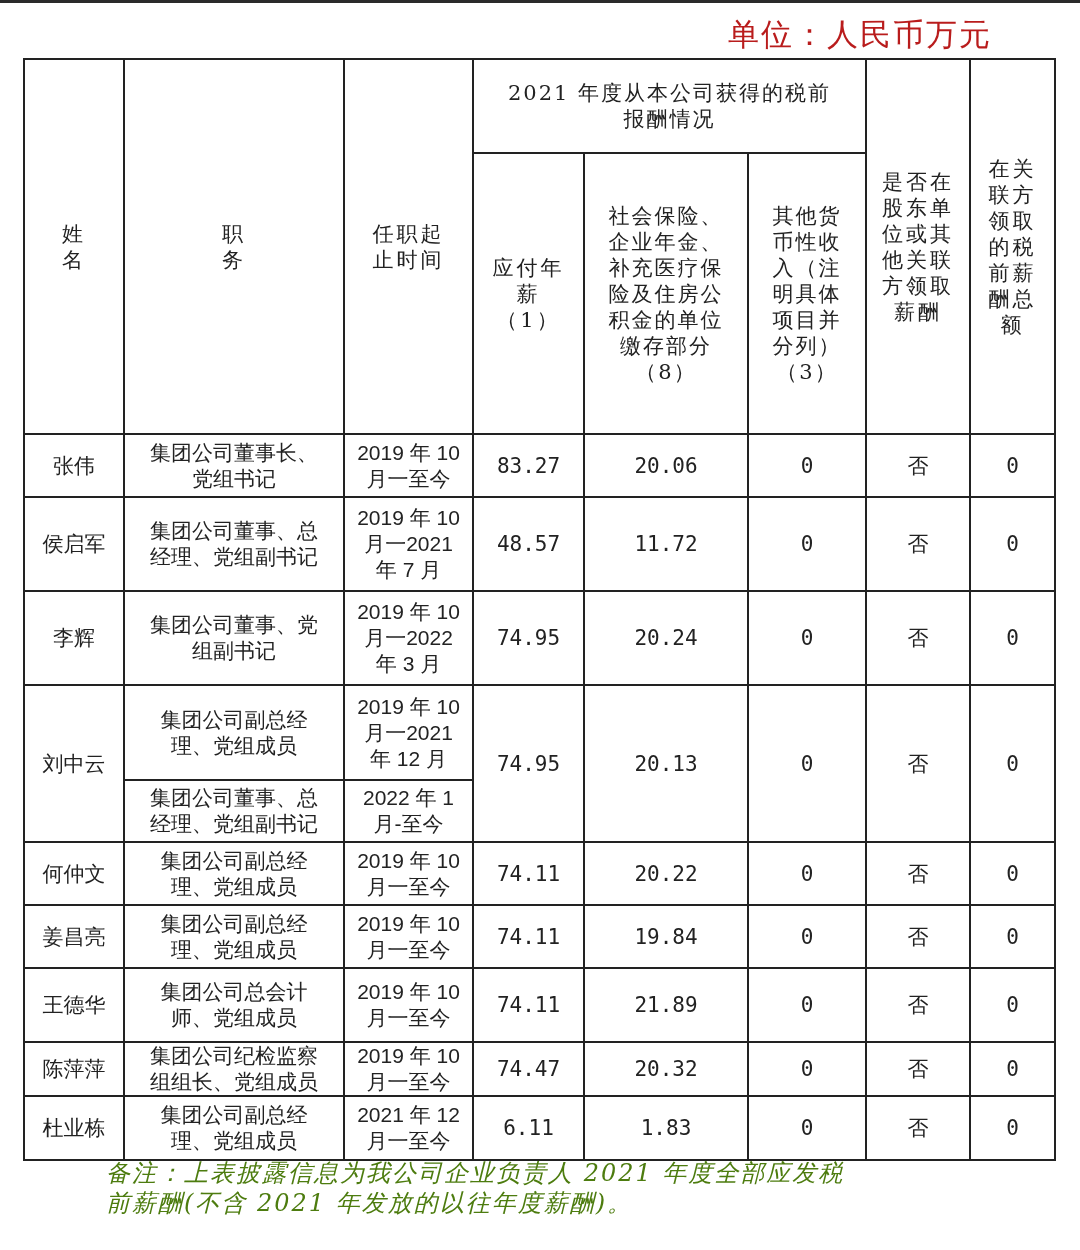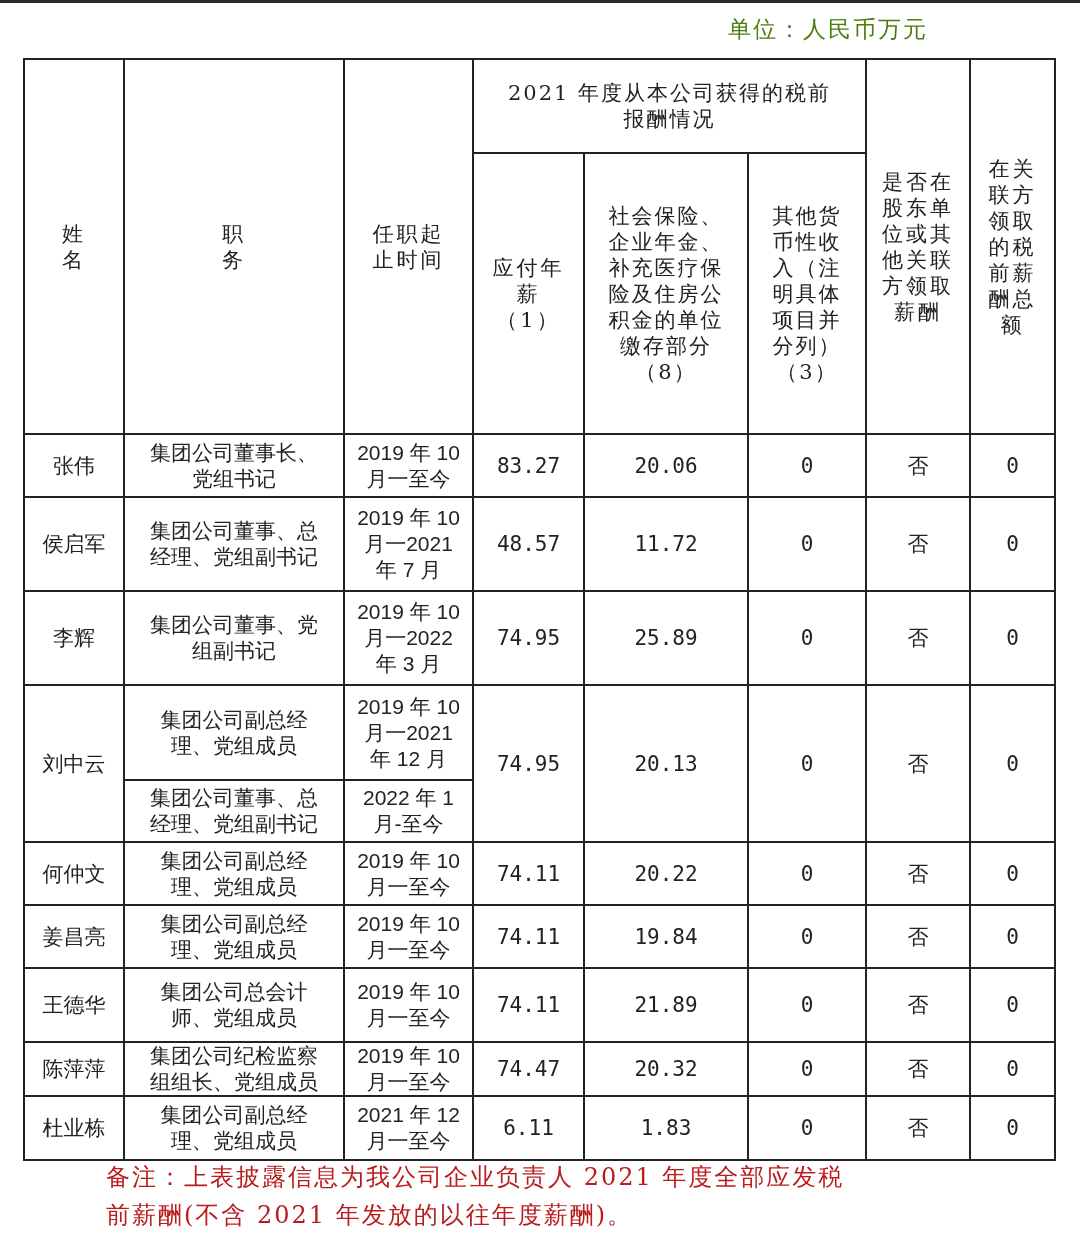"单位：人民币万元" .unit { color: #4d7c0f -> #b91c1c; font-size: 23px -> 31px }
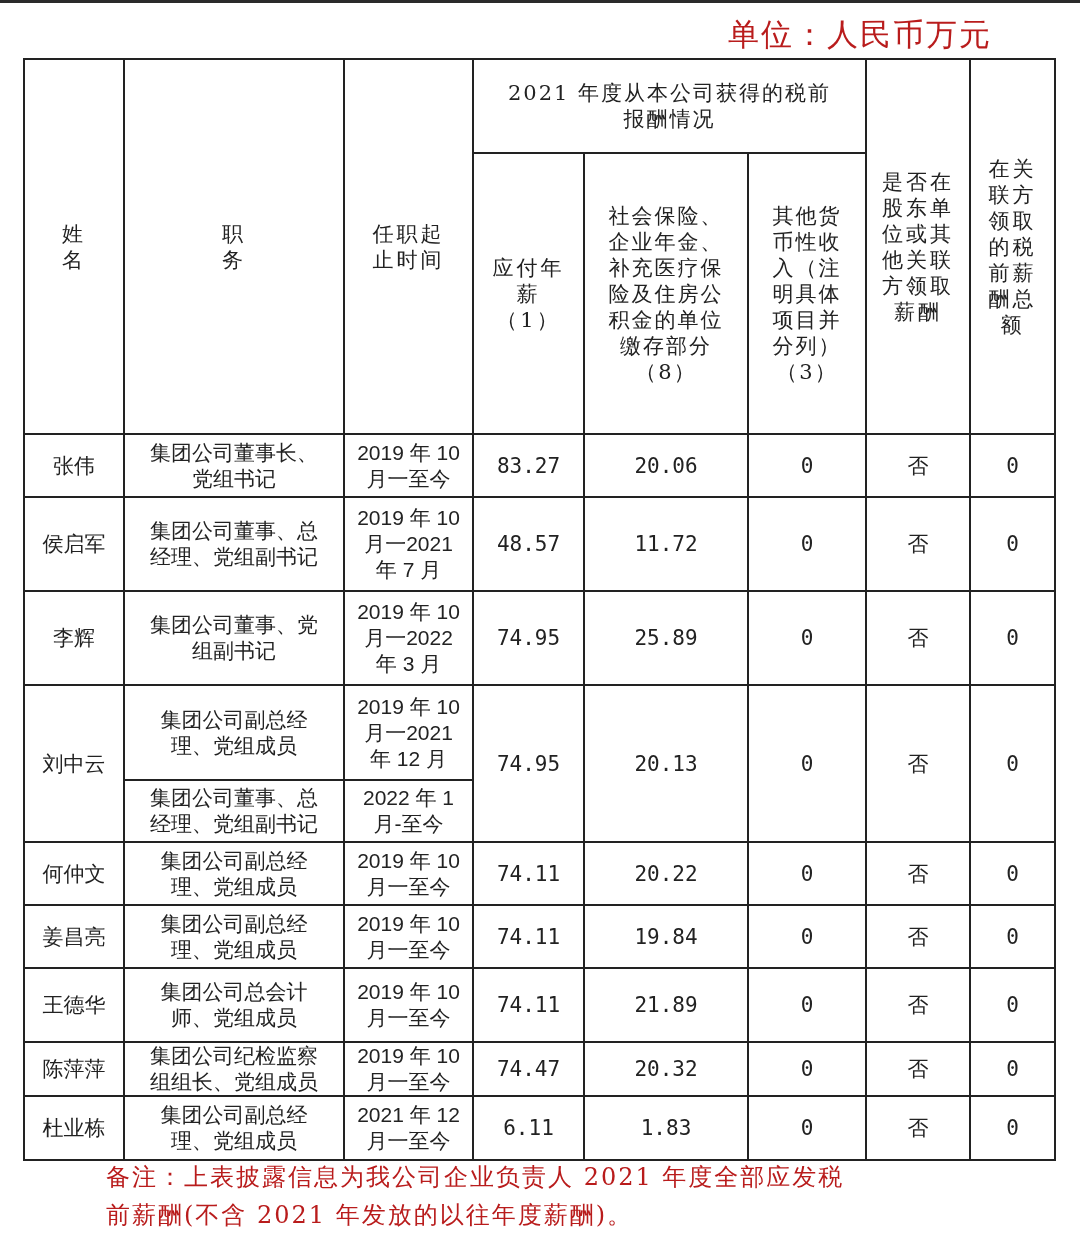"25.89" td.num { text: 25.89 -> 20.24 }
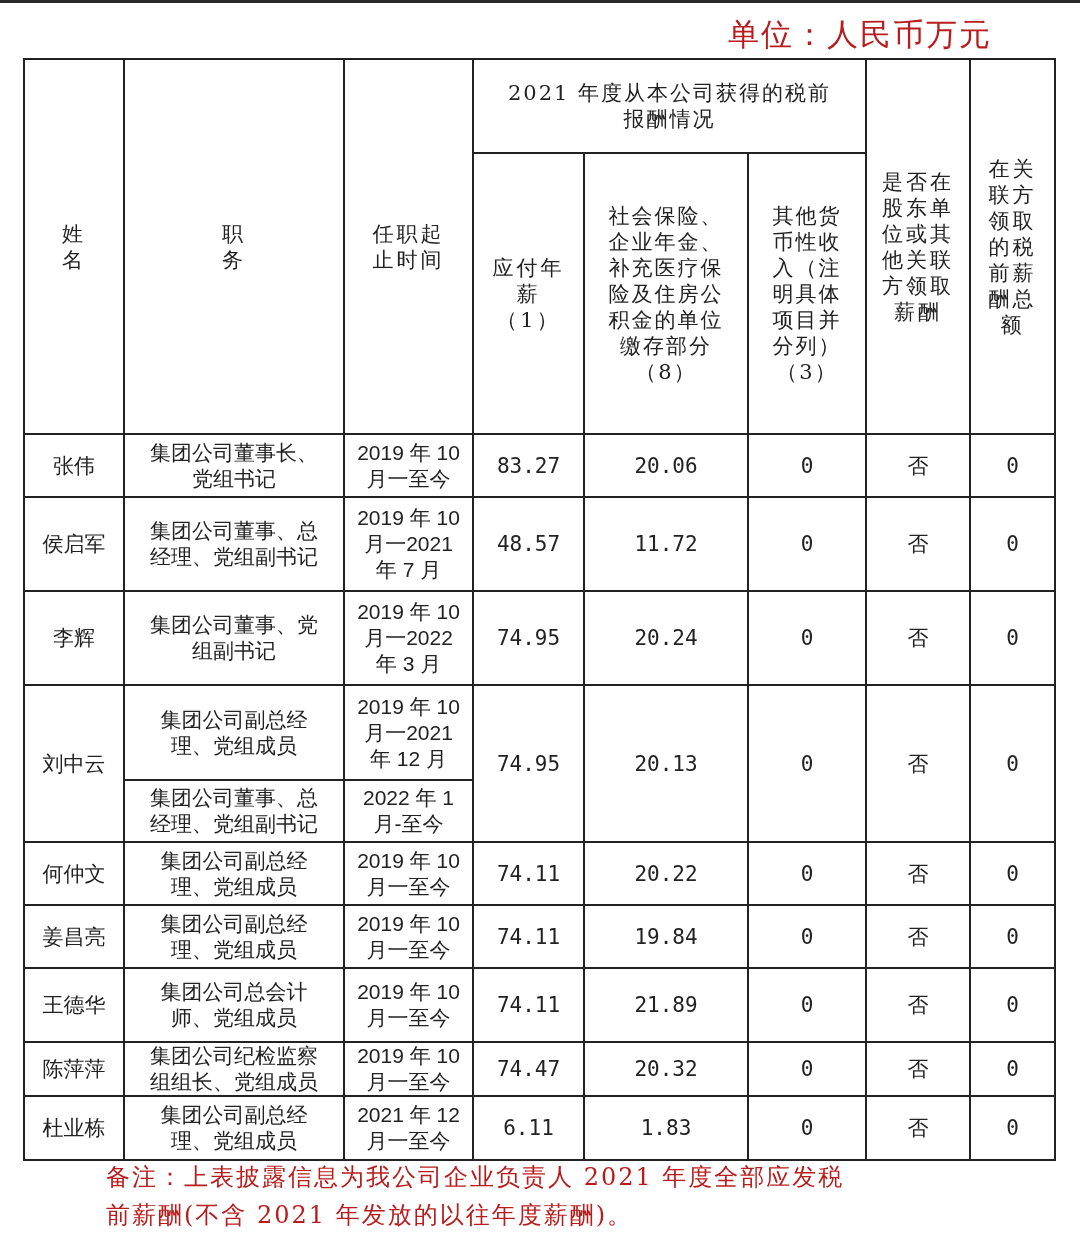"备注：上表披露信息为我公司企业负责人 2021 年度全部应发税" .note { color: #b91c1c -> #4d7c0f; font-style: none -> italic; line-height: 38px -> 30px }
